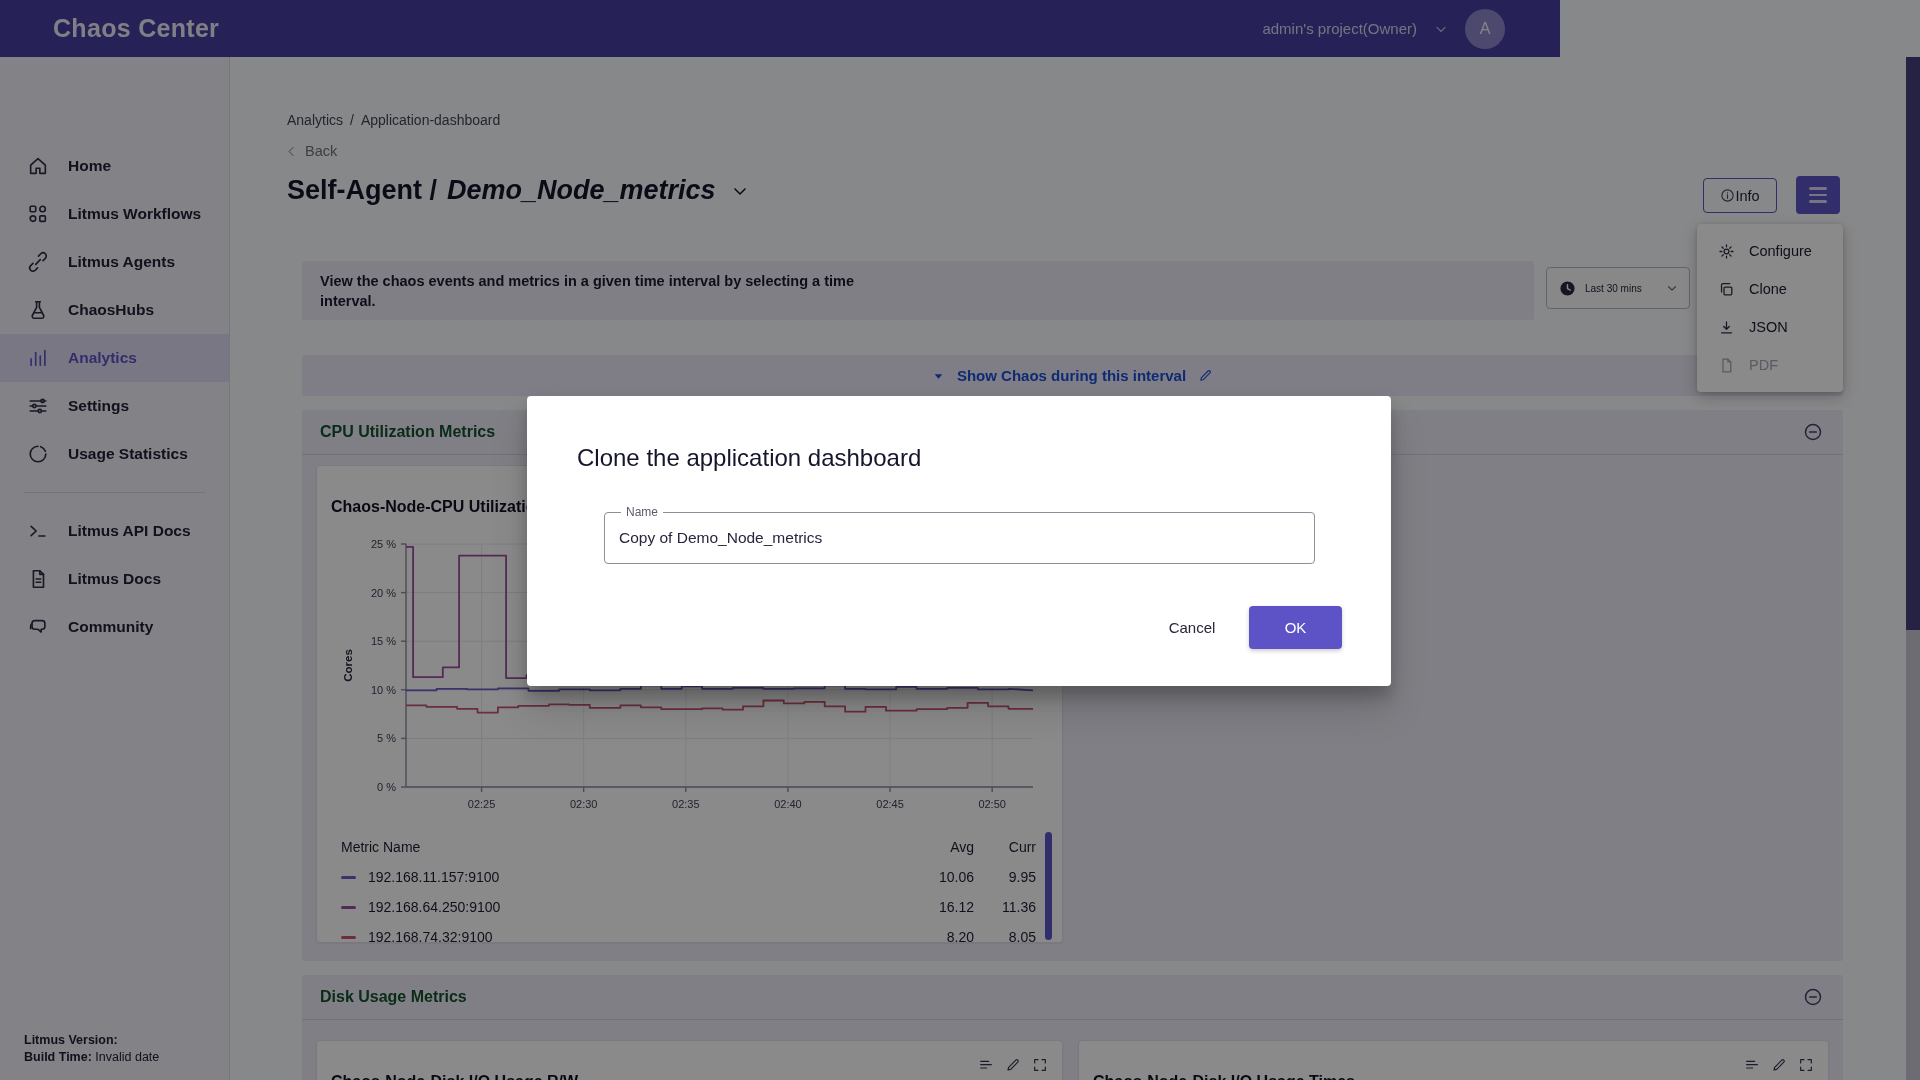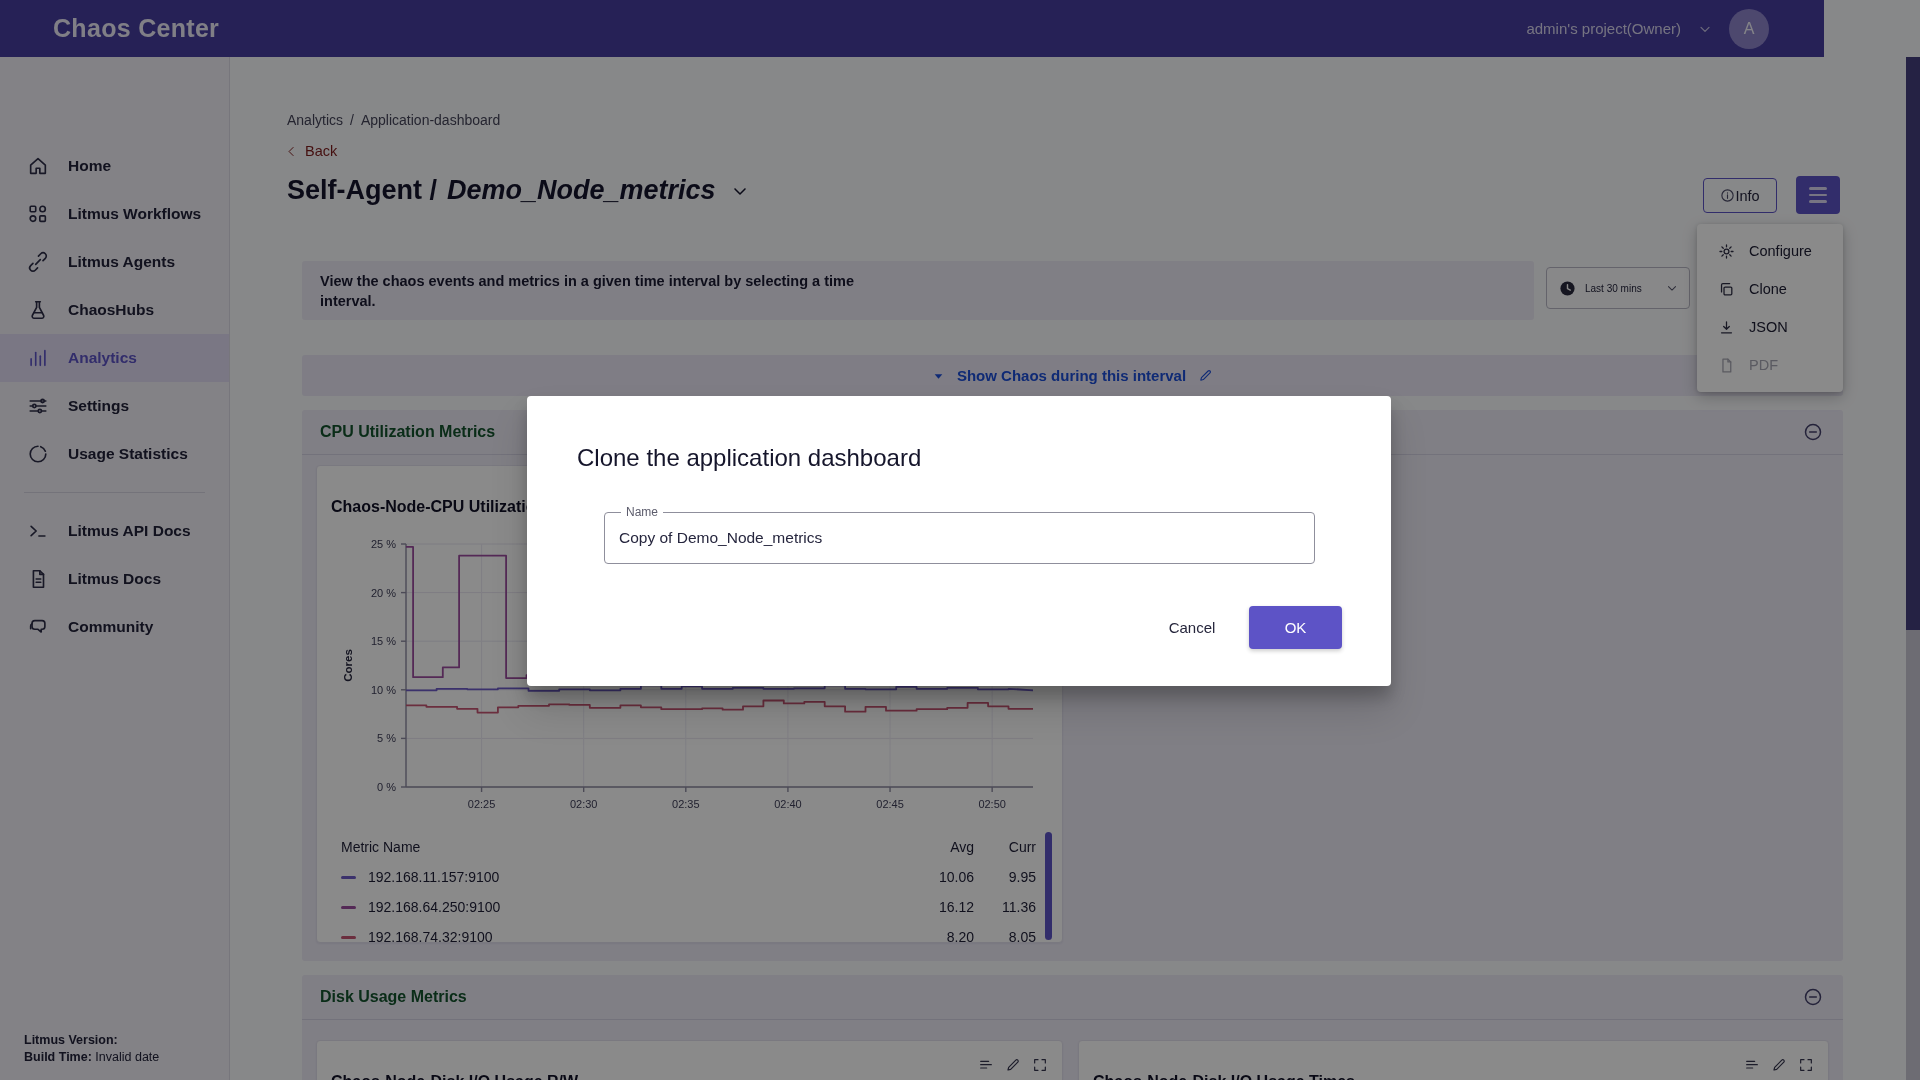"Chaos Center" .header { width: 1824px -> 1560px }
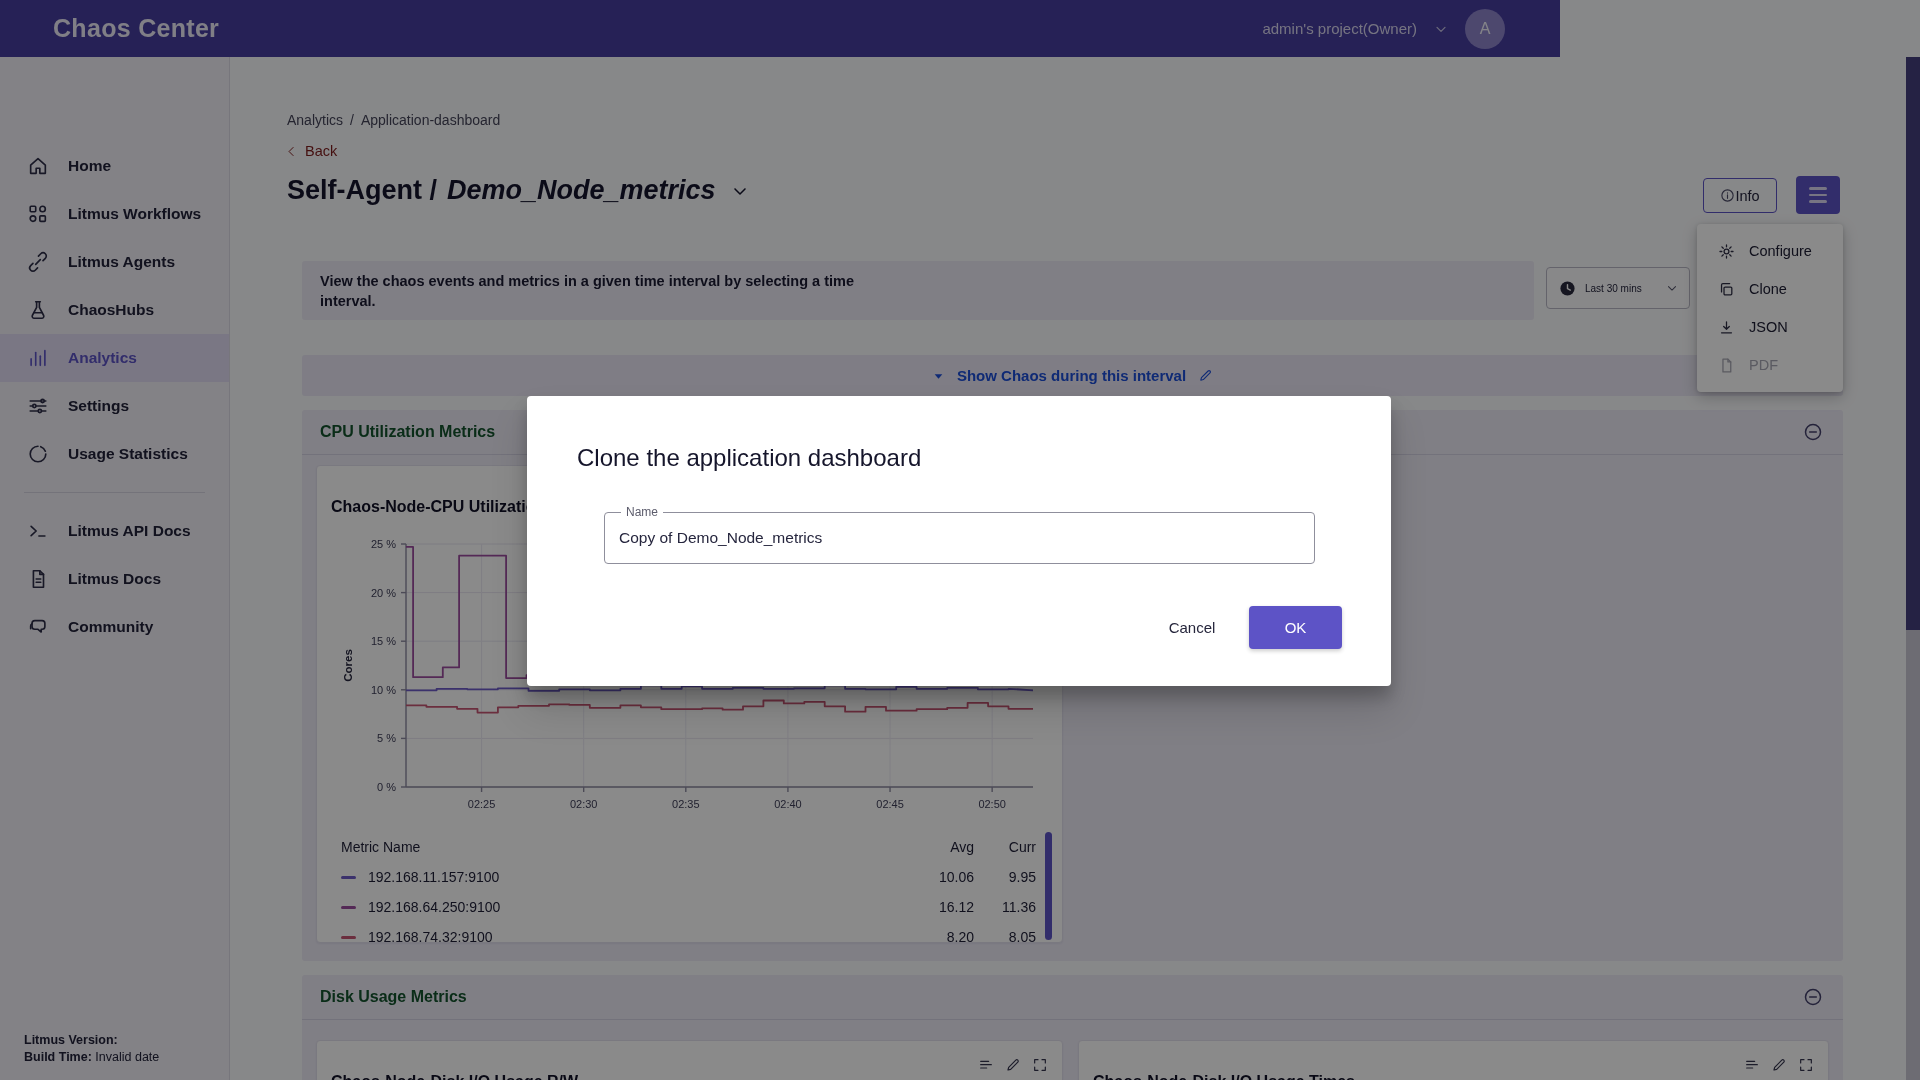"Back" .back { color: #7f1d1d -> #737373 }
